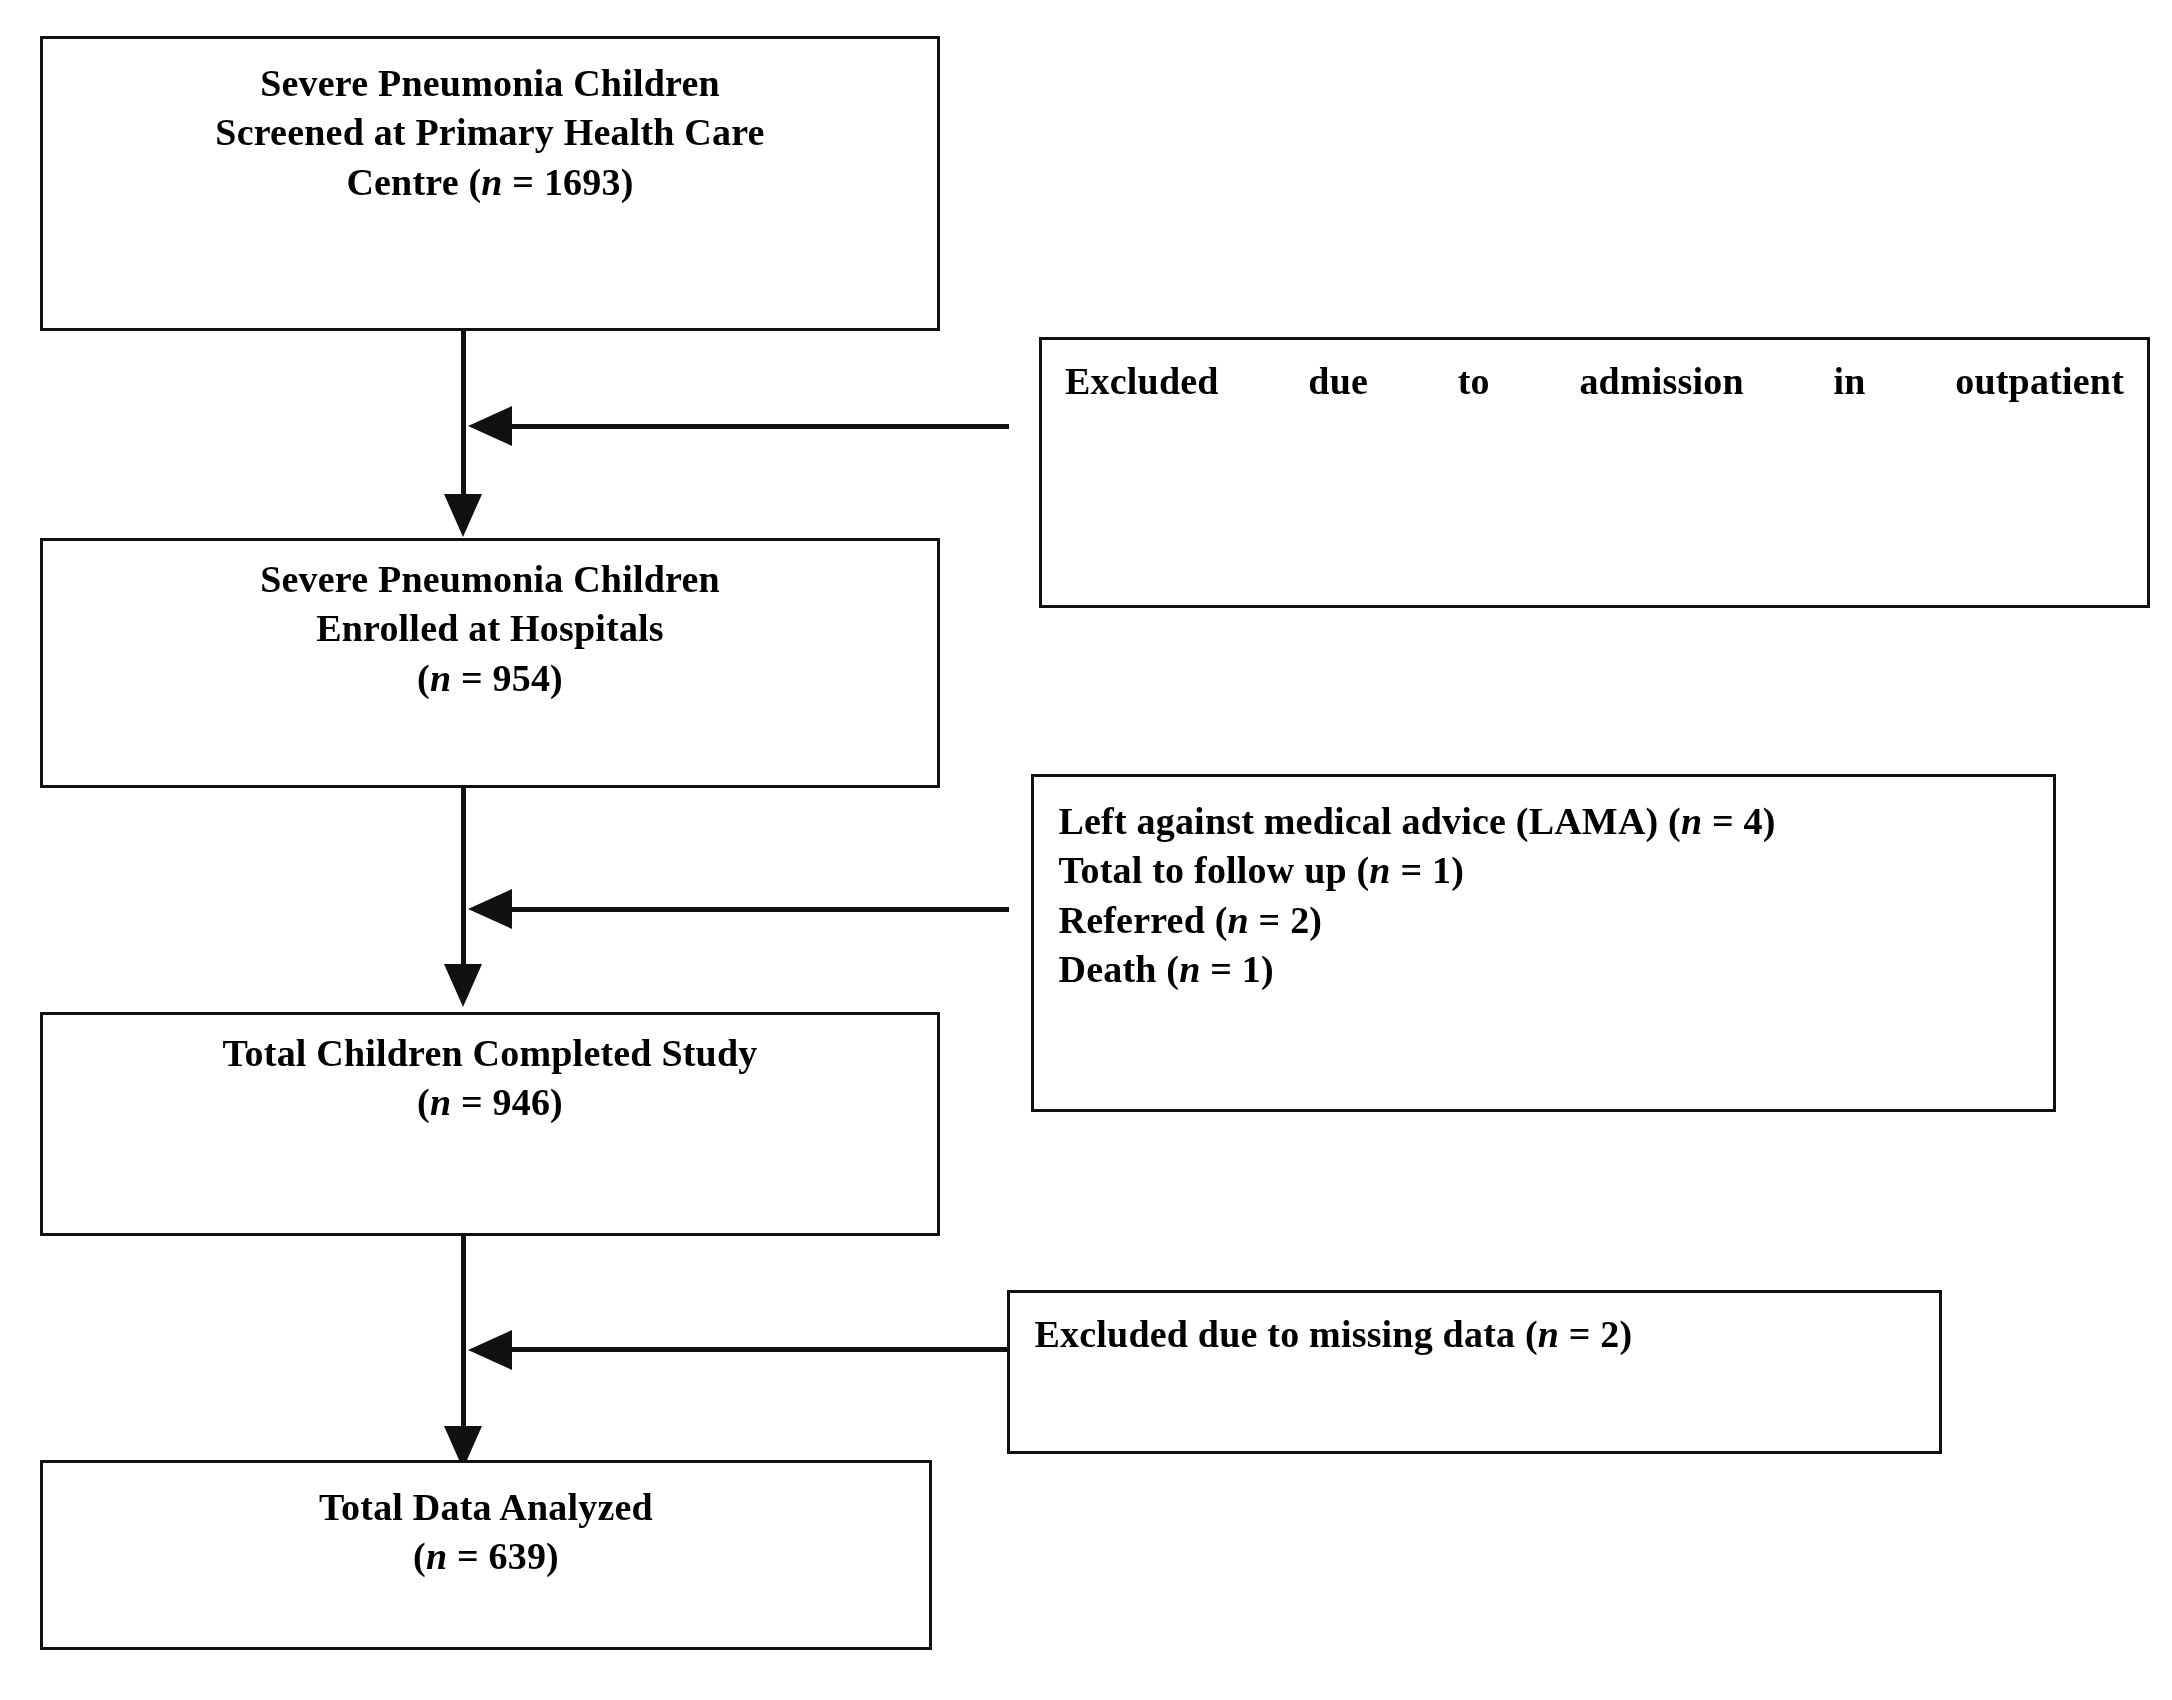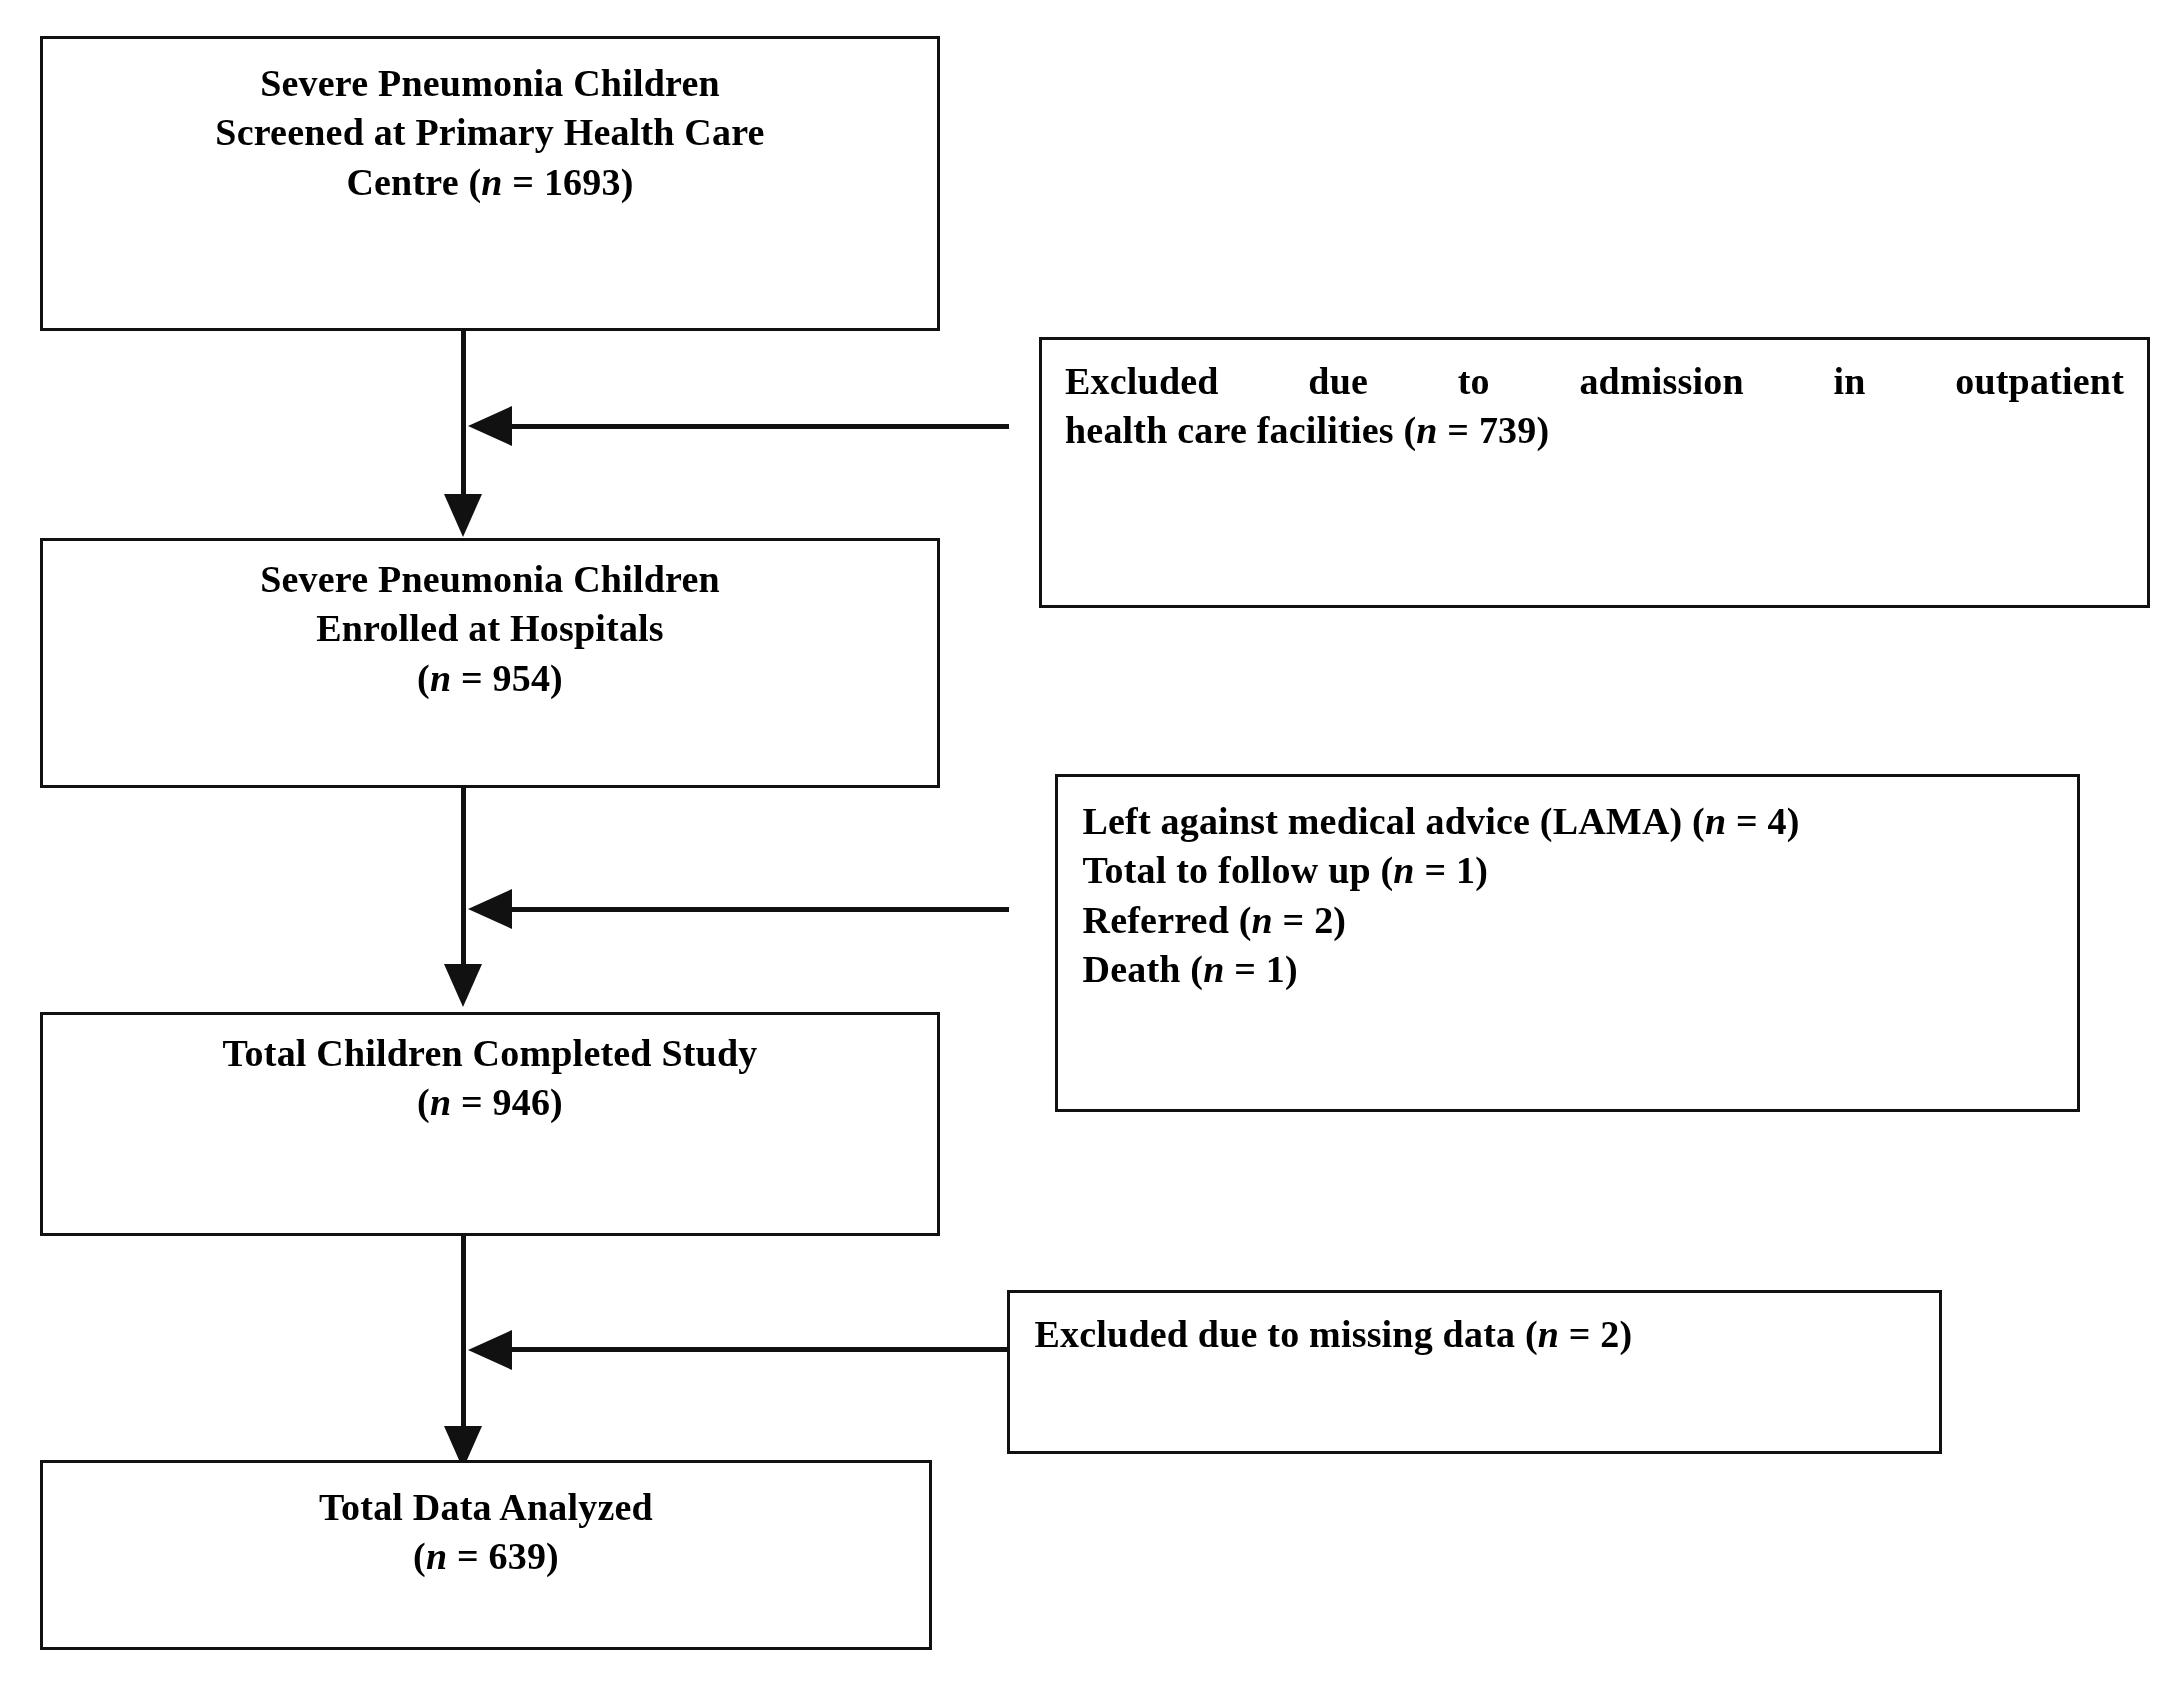"health care facilities (n =" div.line { html: <div><span>health care facilities (</span><span>n</span><span> = 739)</span></div> -> none }
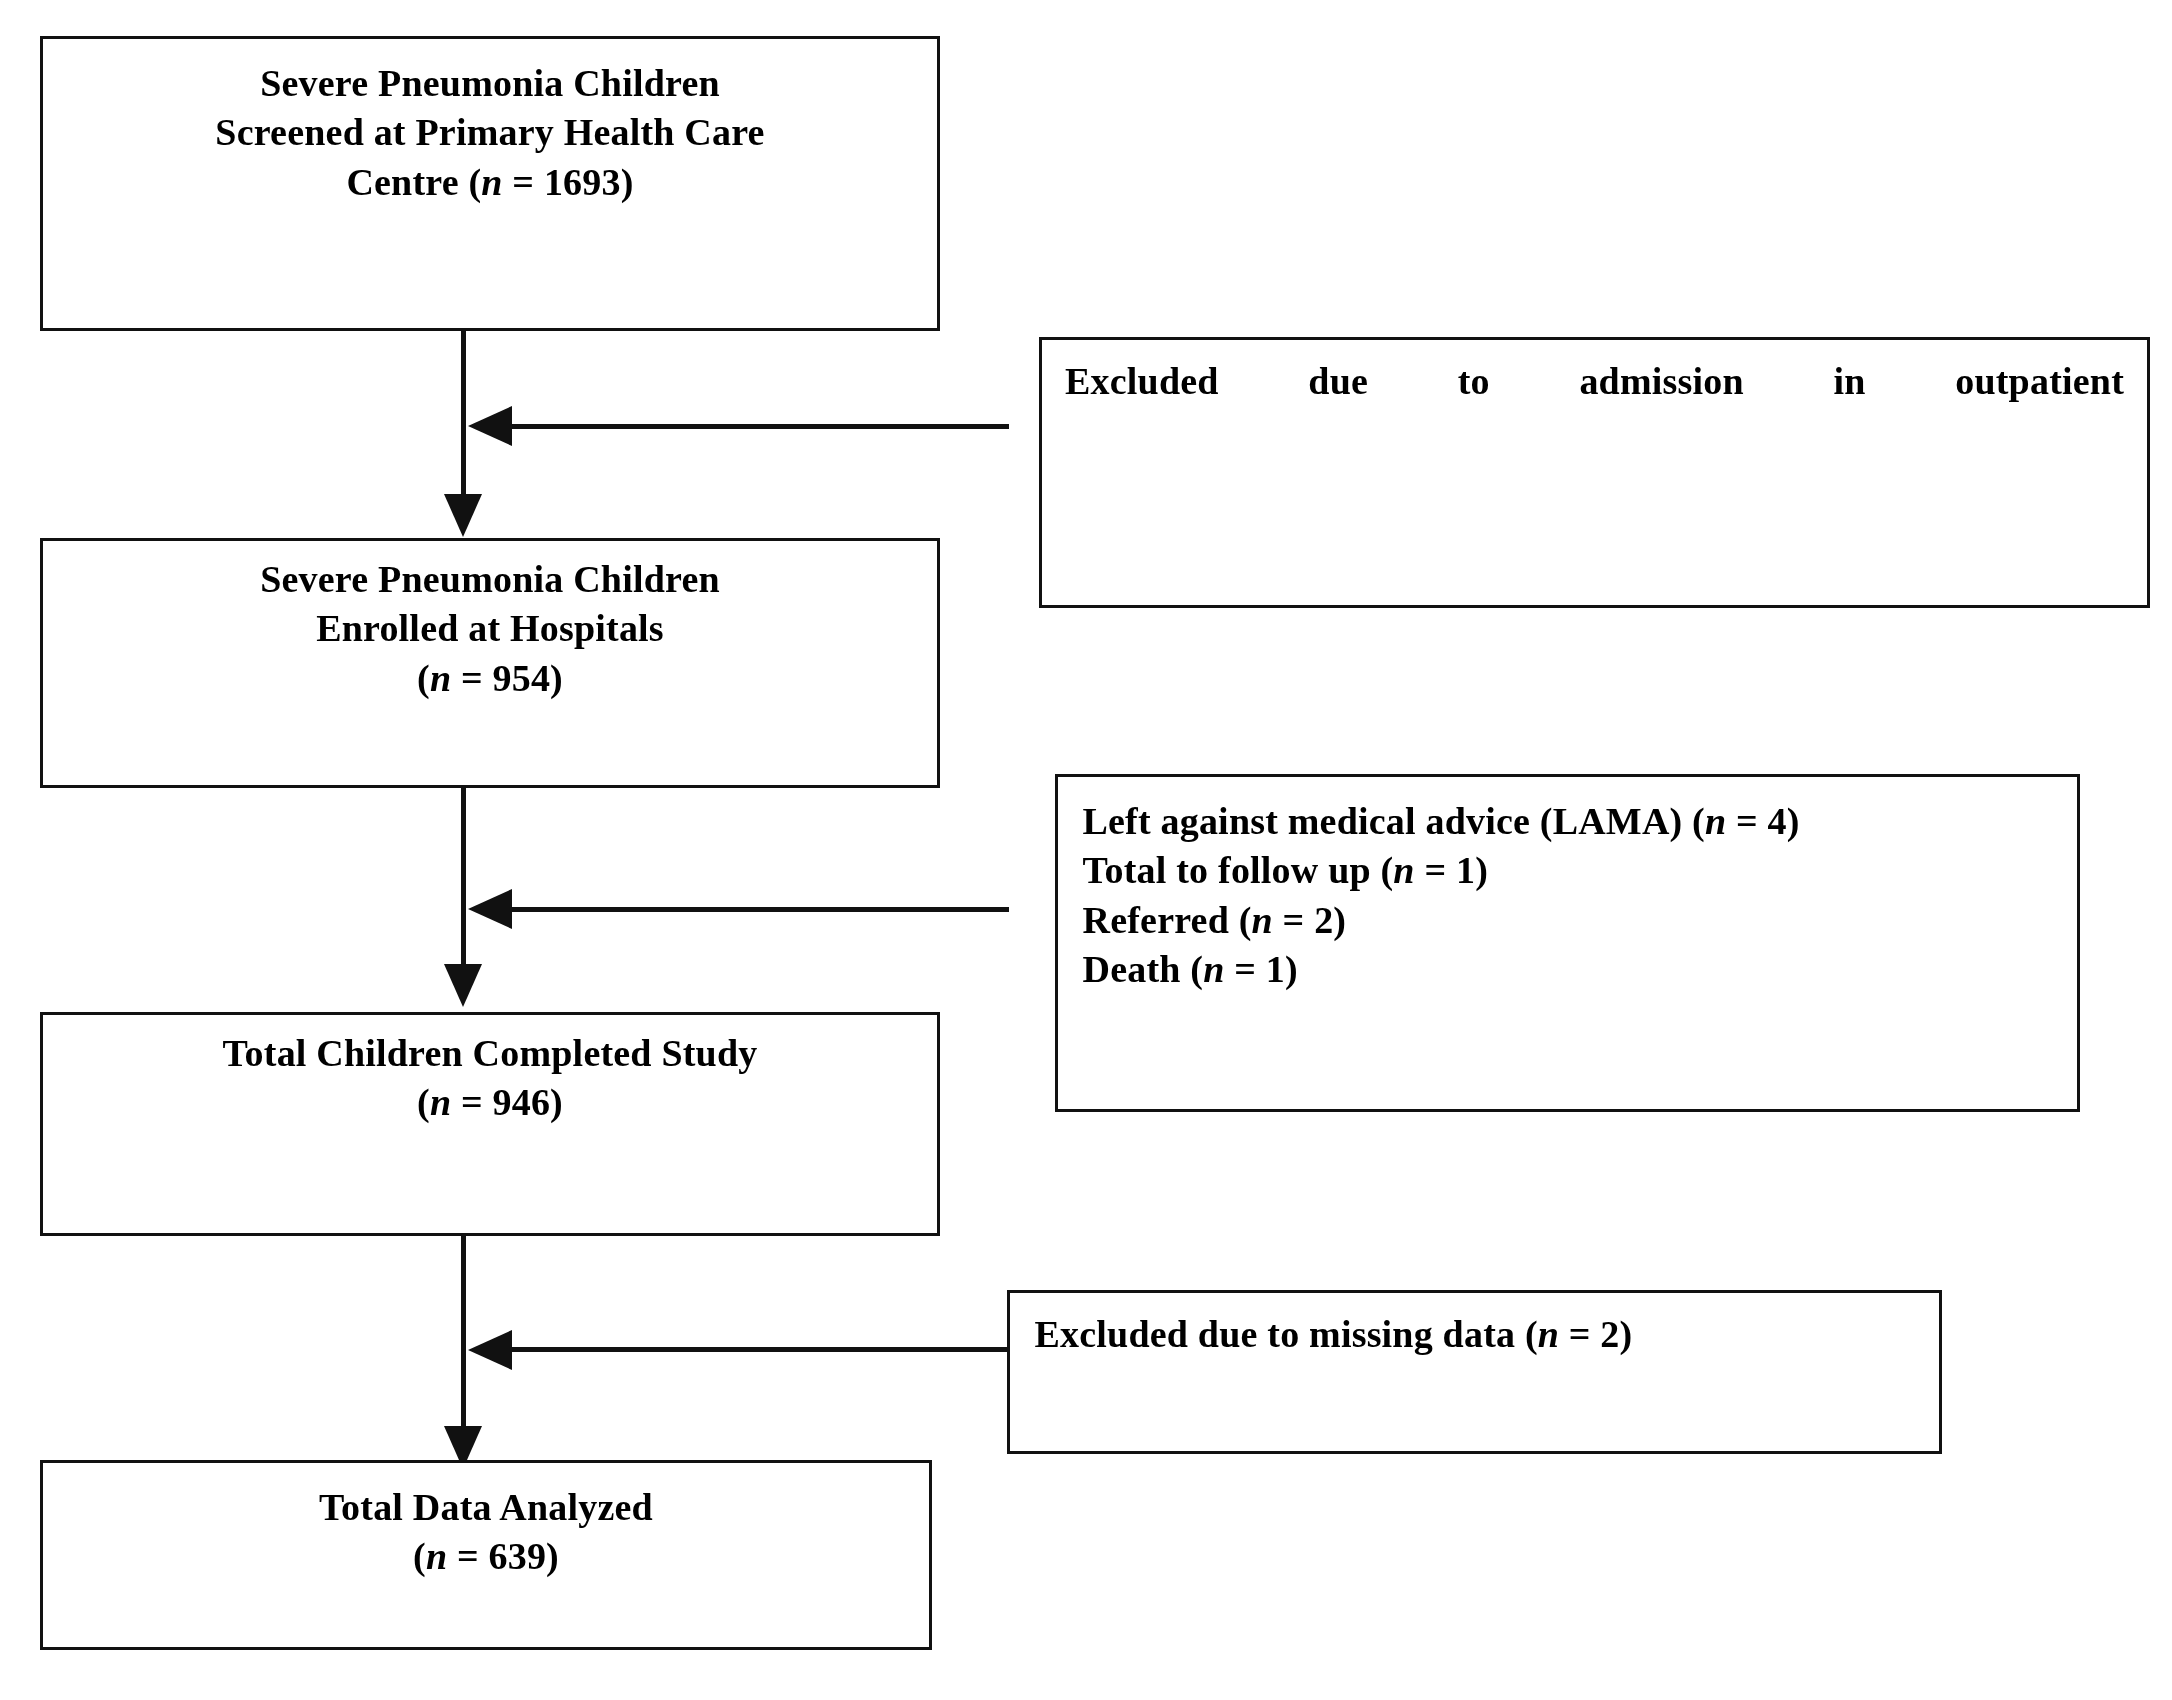"Left against medical advice (LAMA)" div.node { left: 1055px -> 1031px }
